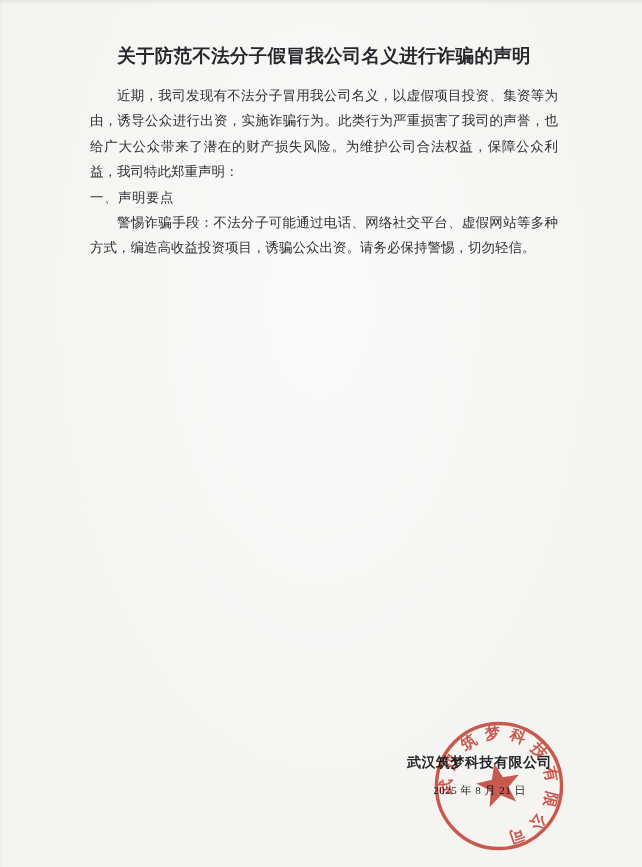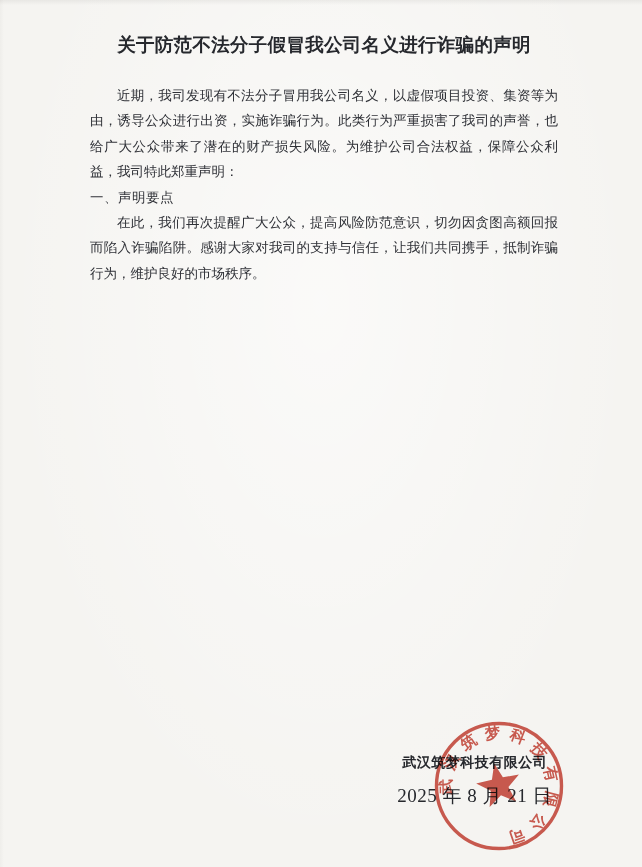"关于防范不法分子假冒我公司名义进行诈骗的声明" .doc-title { top: 32px -> 43px }
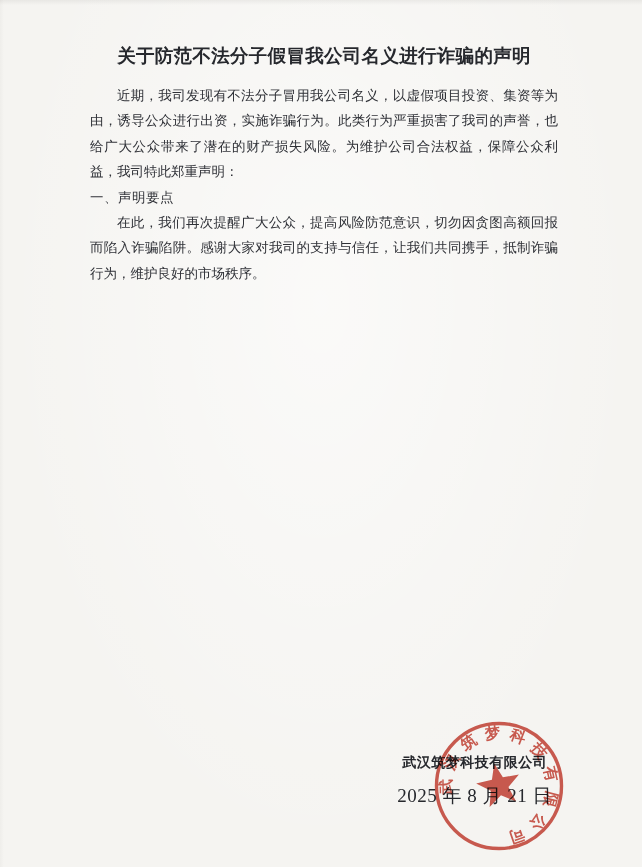"警惕诈骗手段：不法分子可能通过电话、网络社交平台、虚假网站等多种方式，编造高收益" p.para { html: none -> <p>警惕诈骗手段：不法分子可能通过电话、网络社交平台、虚假网站等多种方式，编造高收益投资项目，诱骗公众出资。请务必保持警惕，切勿轻信。</p> }
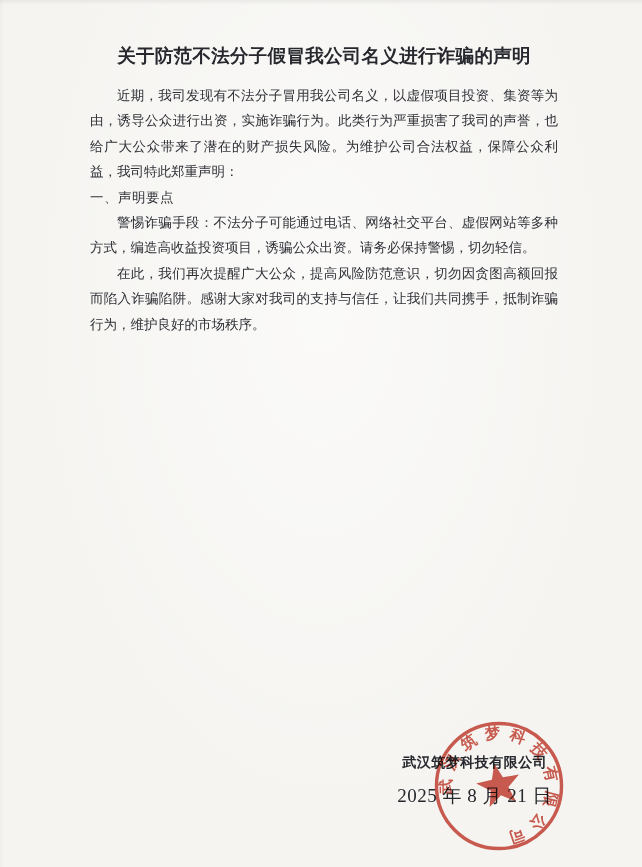"在此，我们再次提醒广大公众，提高风险防范意识，切勿因贪图高额回报而陷入诈骗陷阱。" p.para { html: <p>在此，我们再次提醒广大公众，提高风险防范意识，切勿因贪图高额回报而陷入诈骗陷阱。感谢大家对我司的支持与信任，让我们共同携手，抵制诈骗行为，维护良好的市场秩序。</p> -> none }
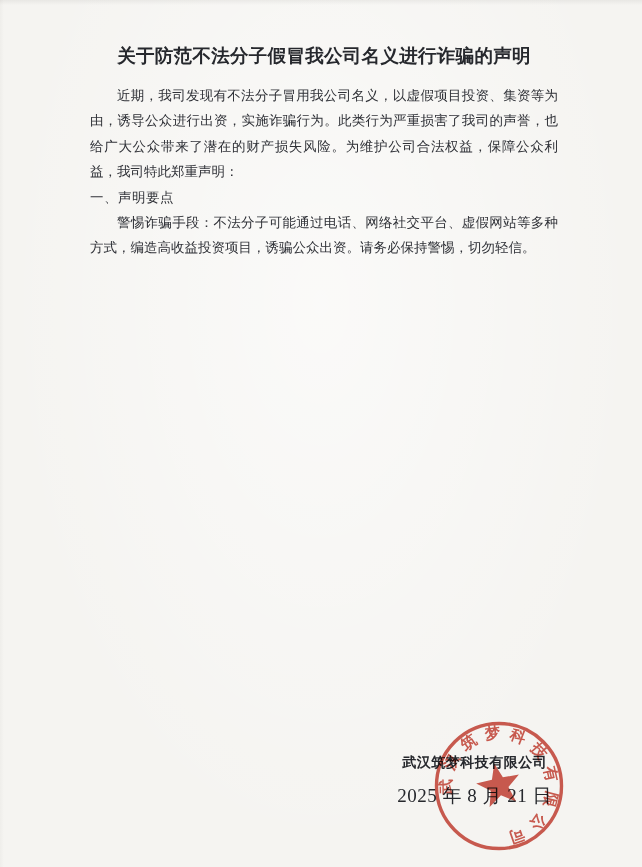"2025 年 8 月 21" .signature .date { font-size: 19px -> 11px; text-align: right -> none }
